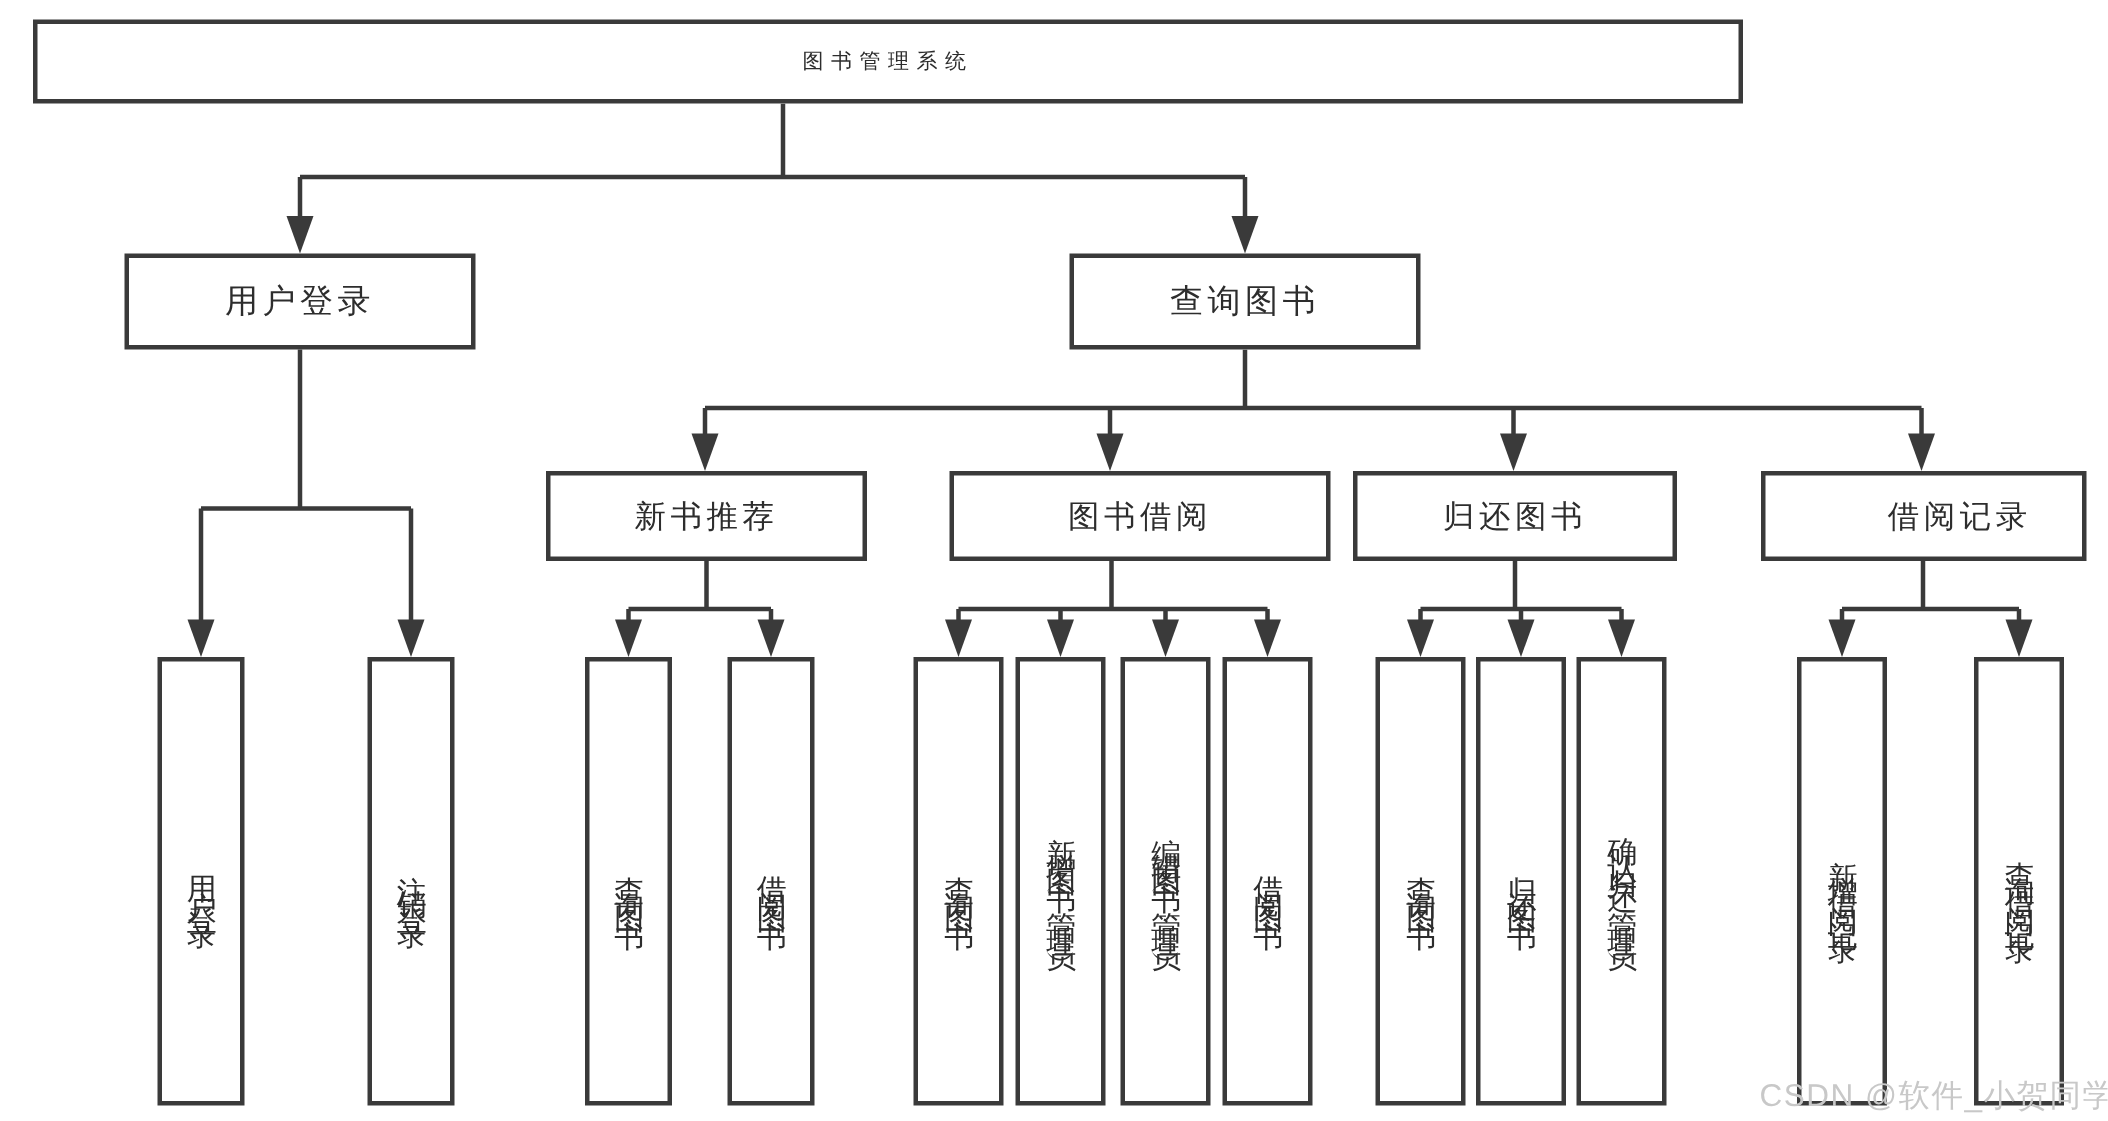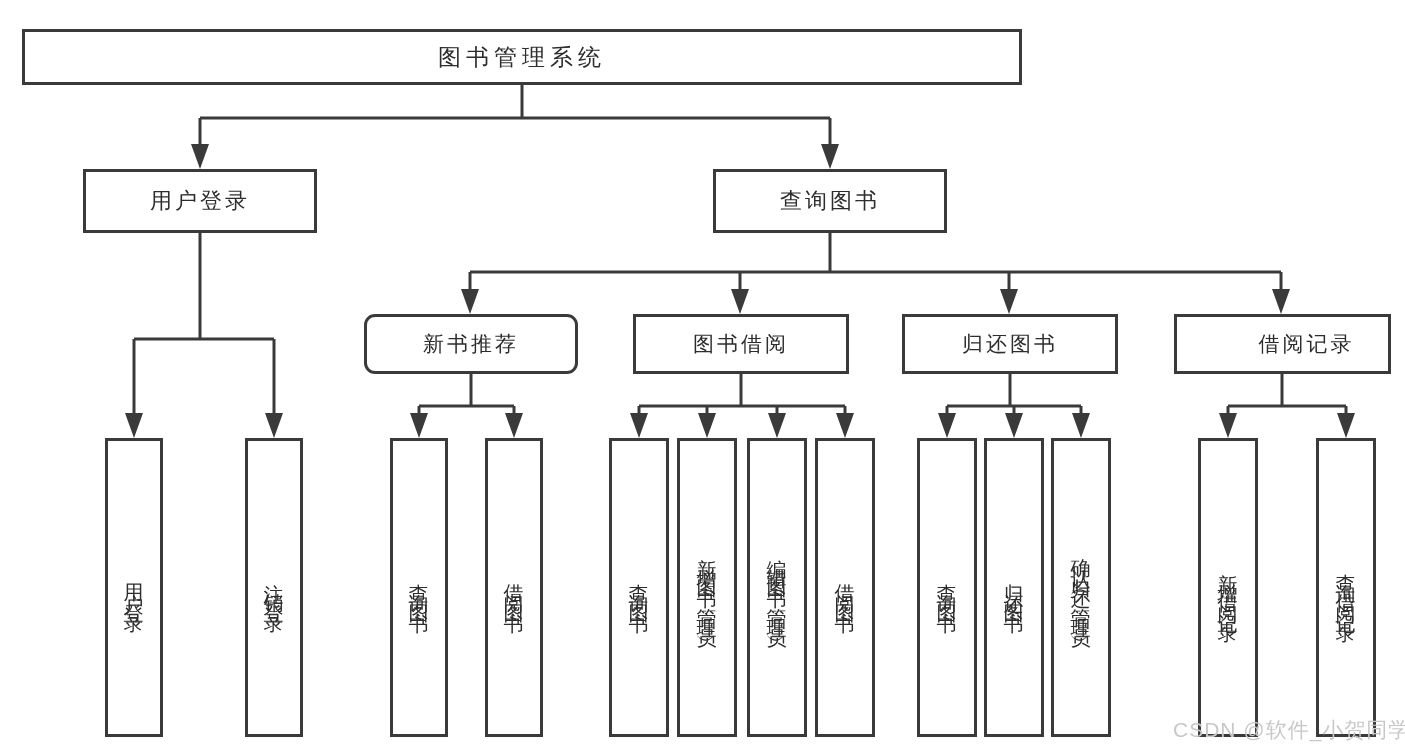"图书管理系统" .root-box { font-size: 23px -> 14px; top: 29px -> 13px; width: 1000px -> 1140px }
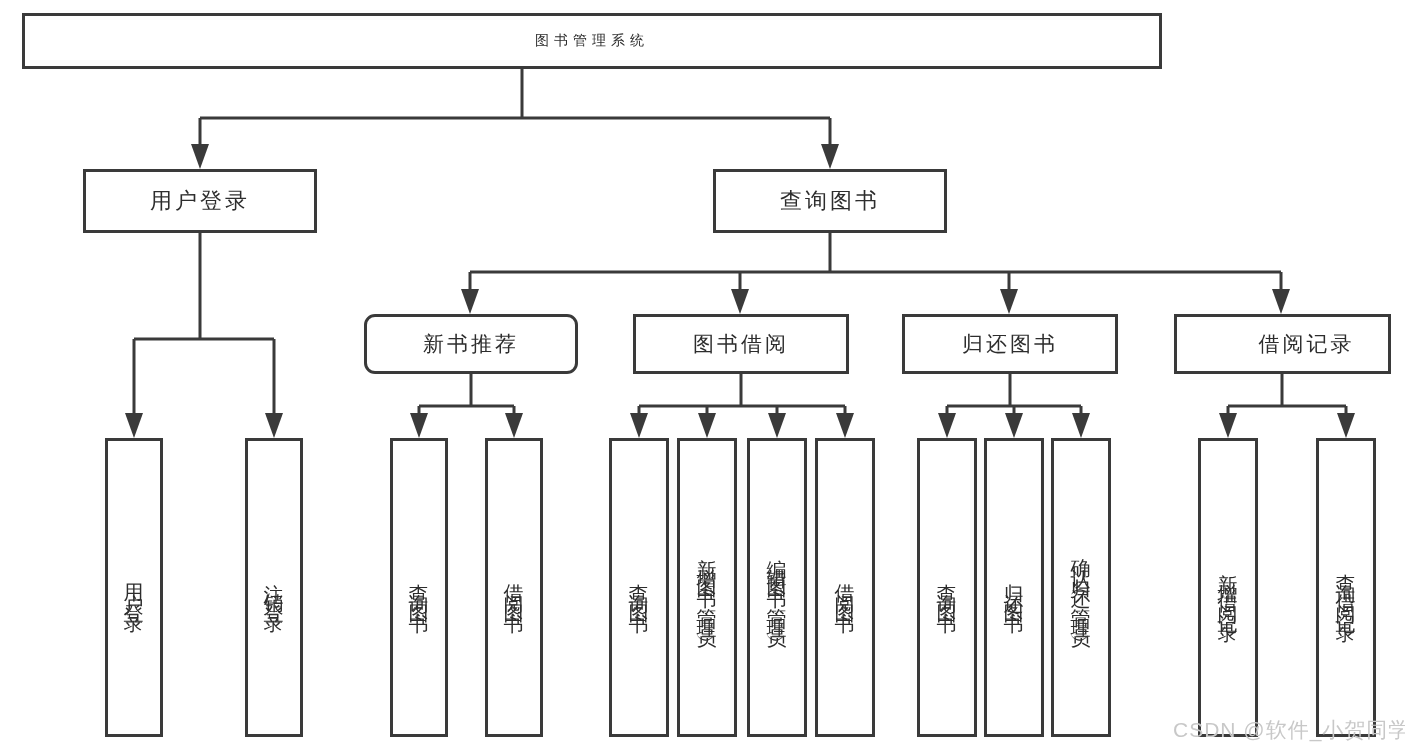"新书推荐" div.box { border-radius: 11px -> none }
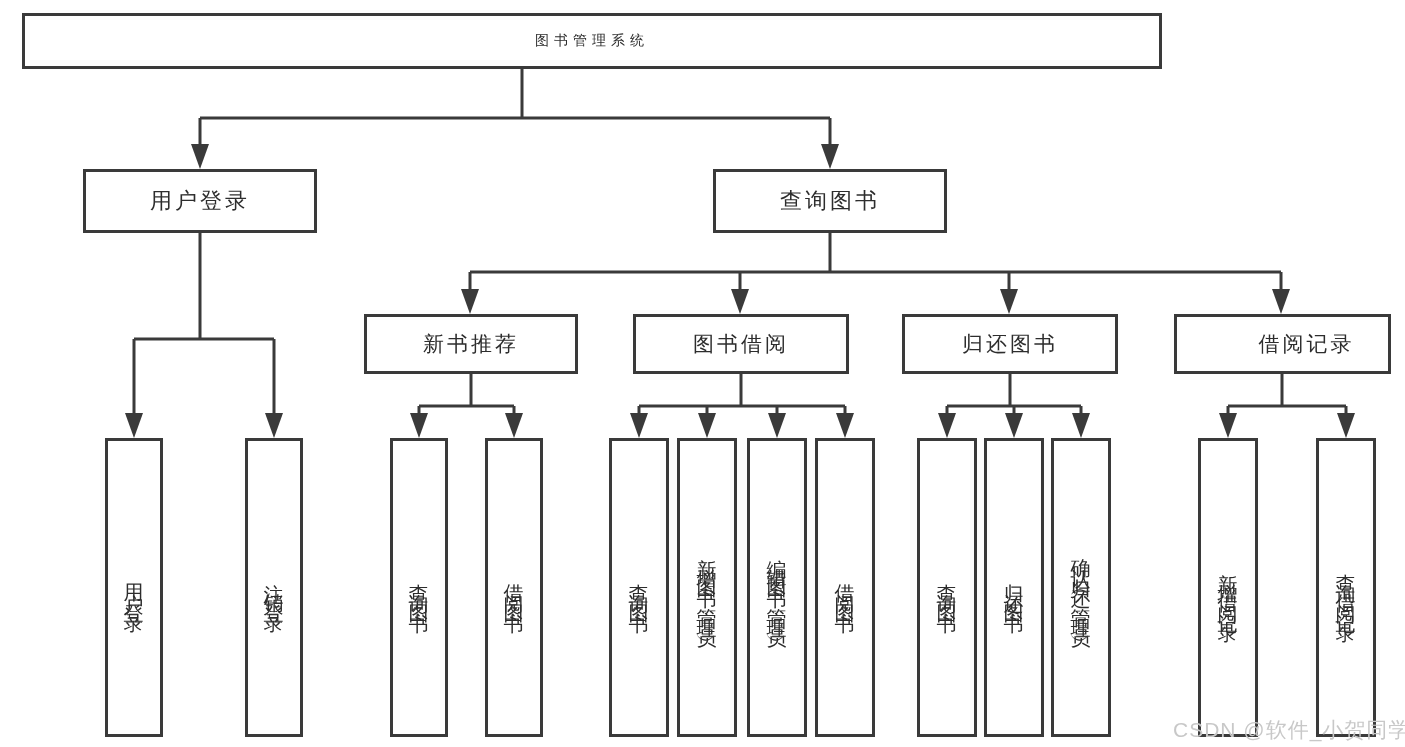"图书借阅" div.box { width: 216px -> 254px }
